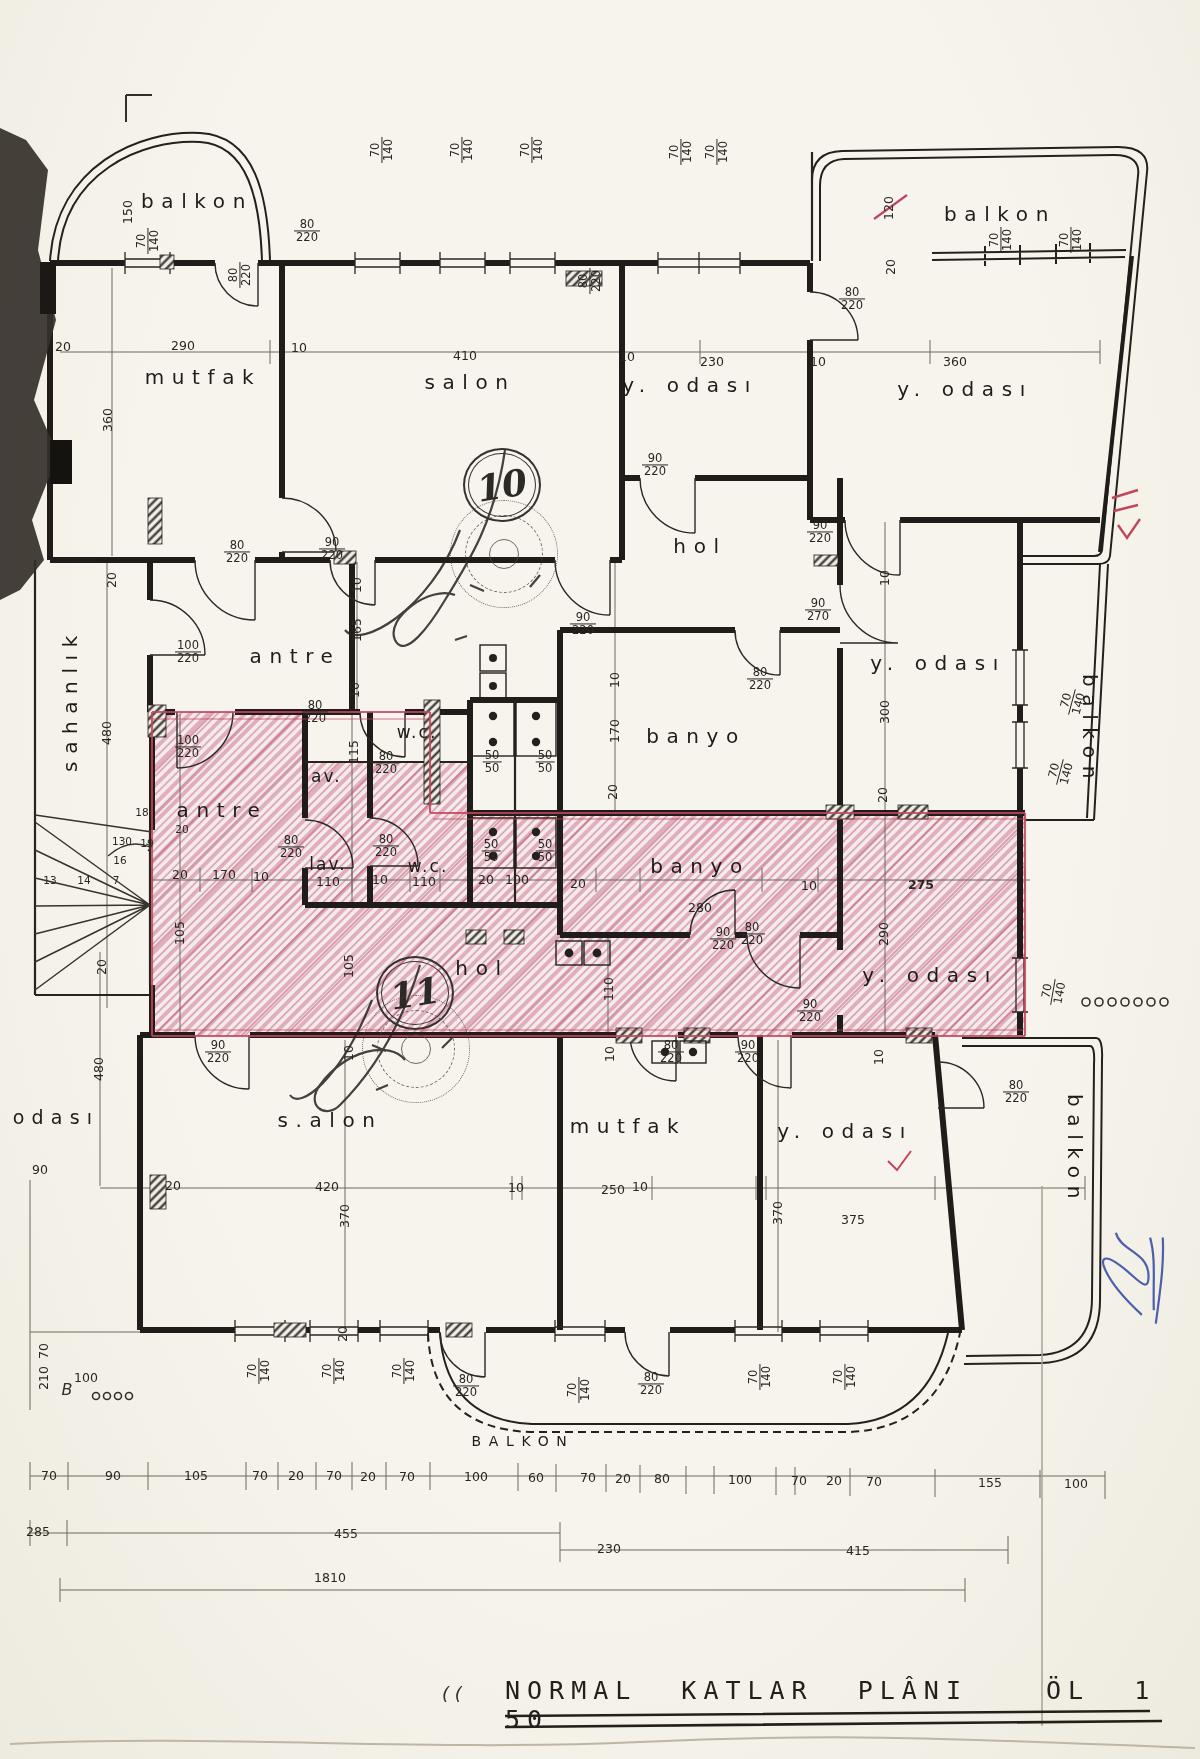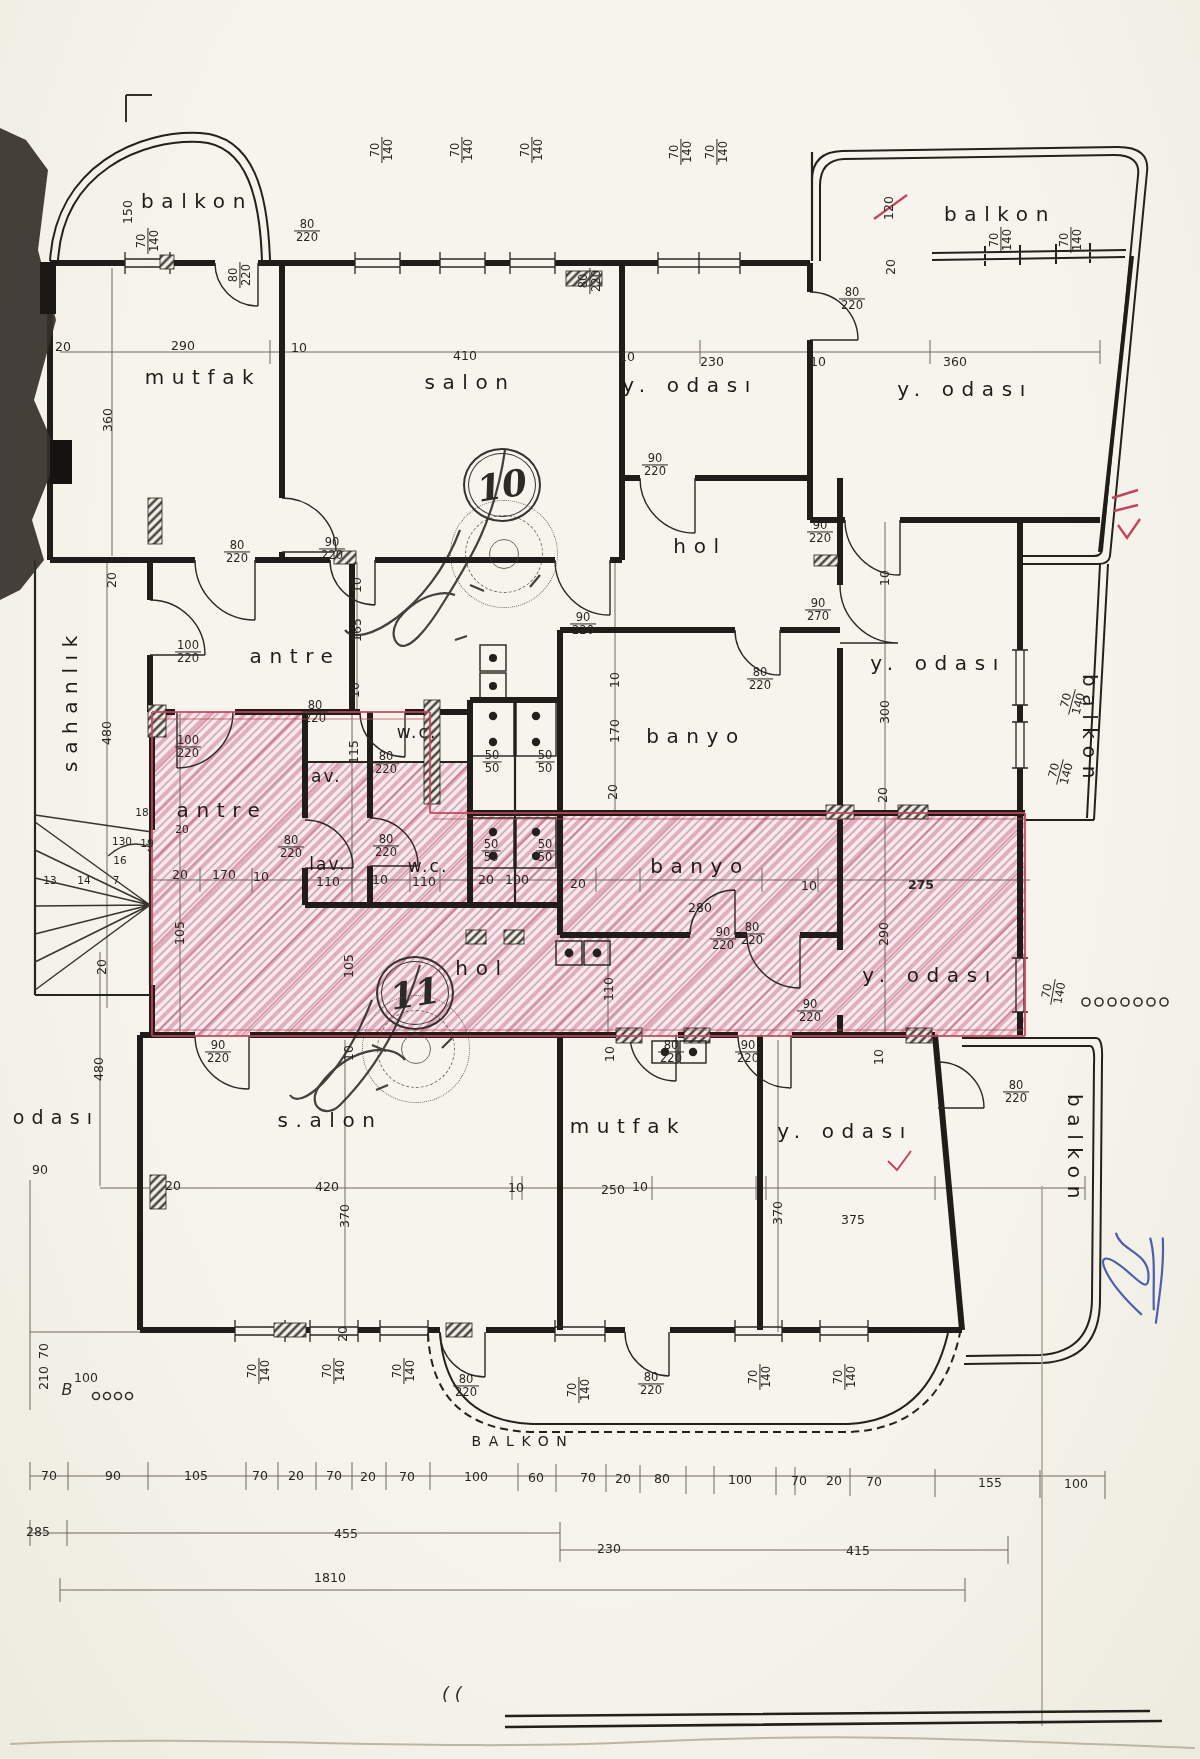"NORMAL KATLAR PLÂNI ÖL 1" div { html: none -> <div> <span>NORMAL KATLAR PLÂNI</span> <span>ÖL 1 50</span> </div> }
